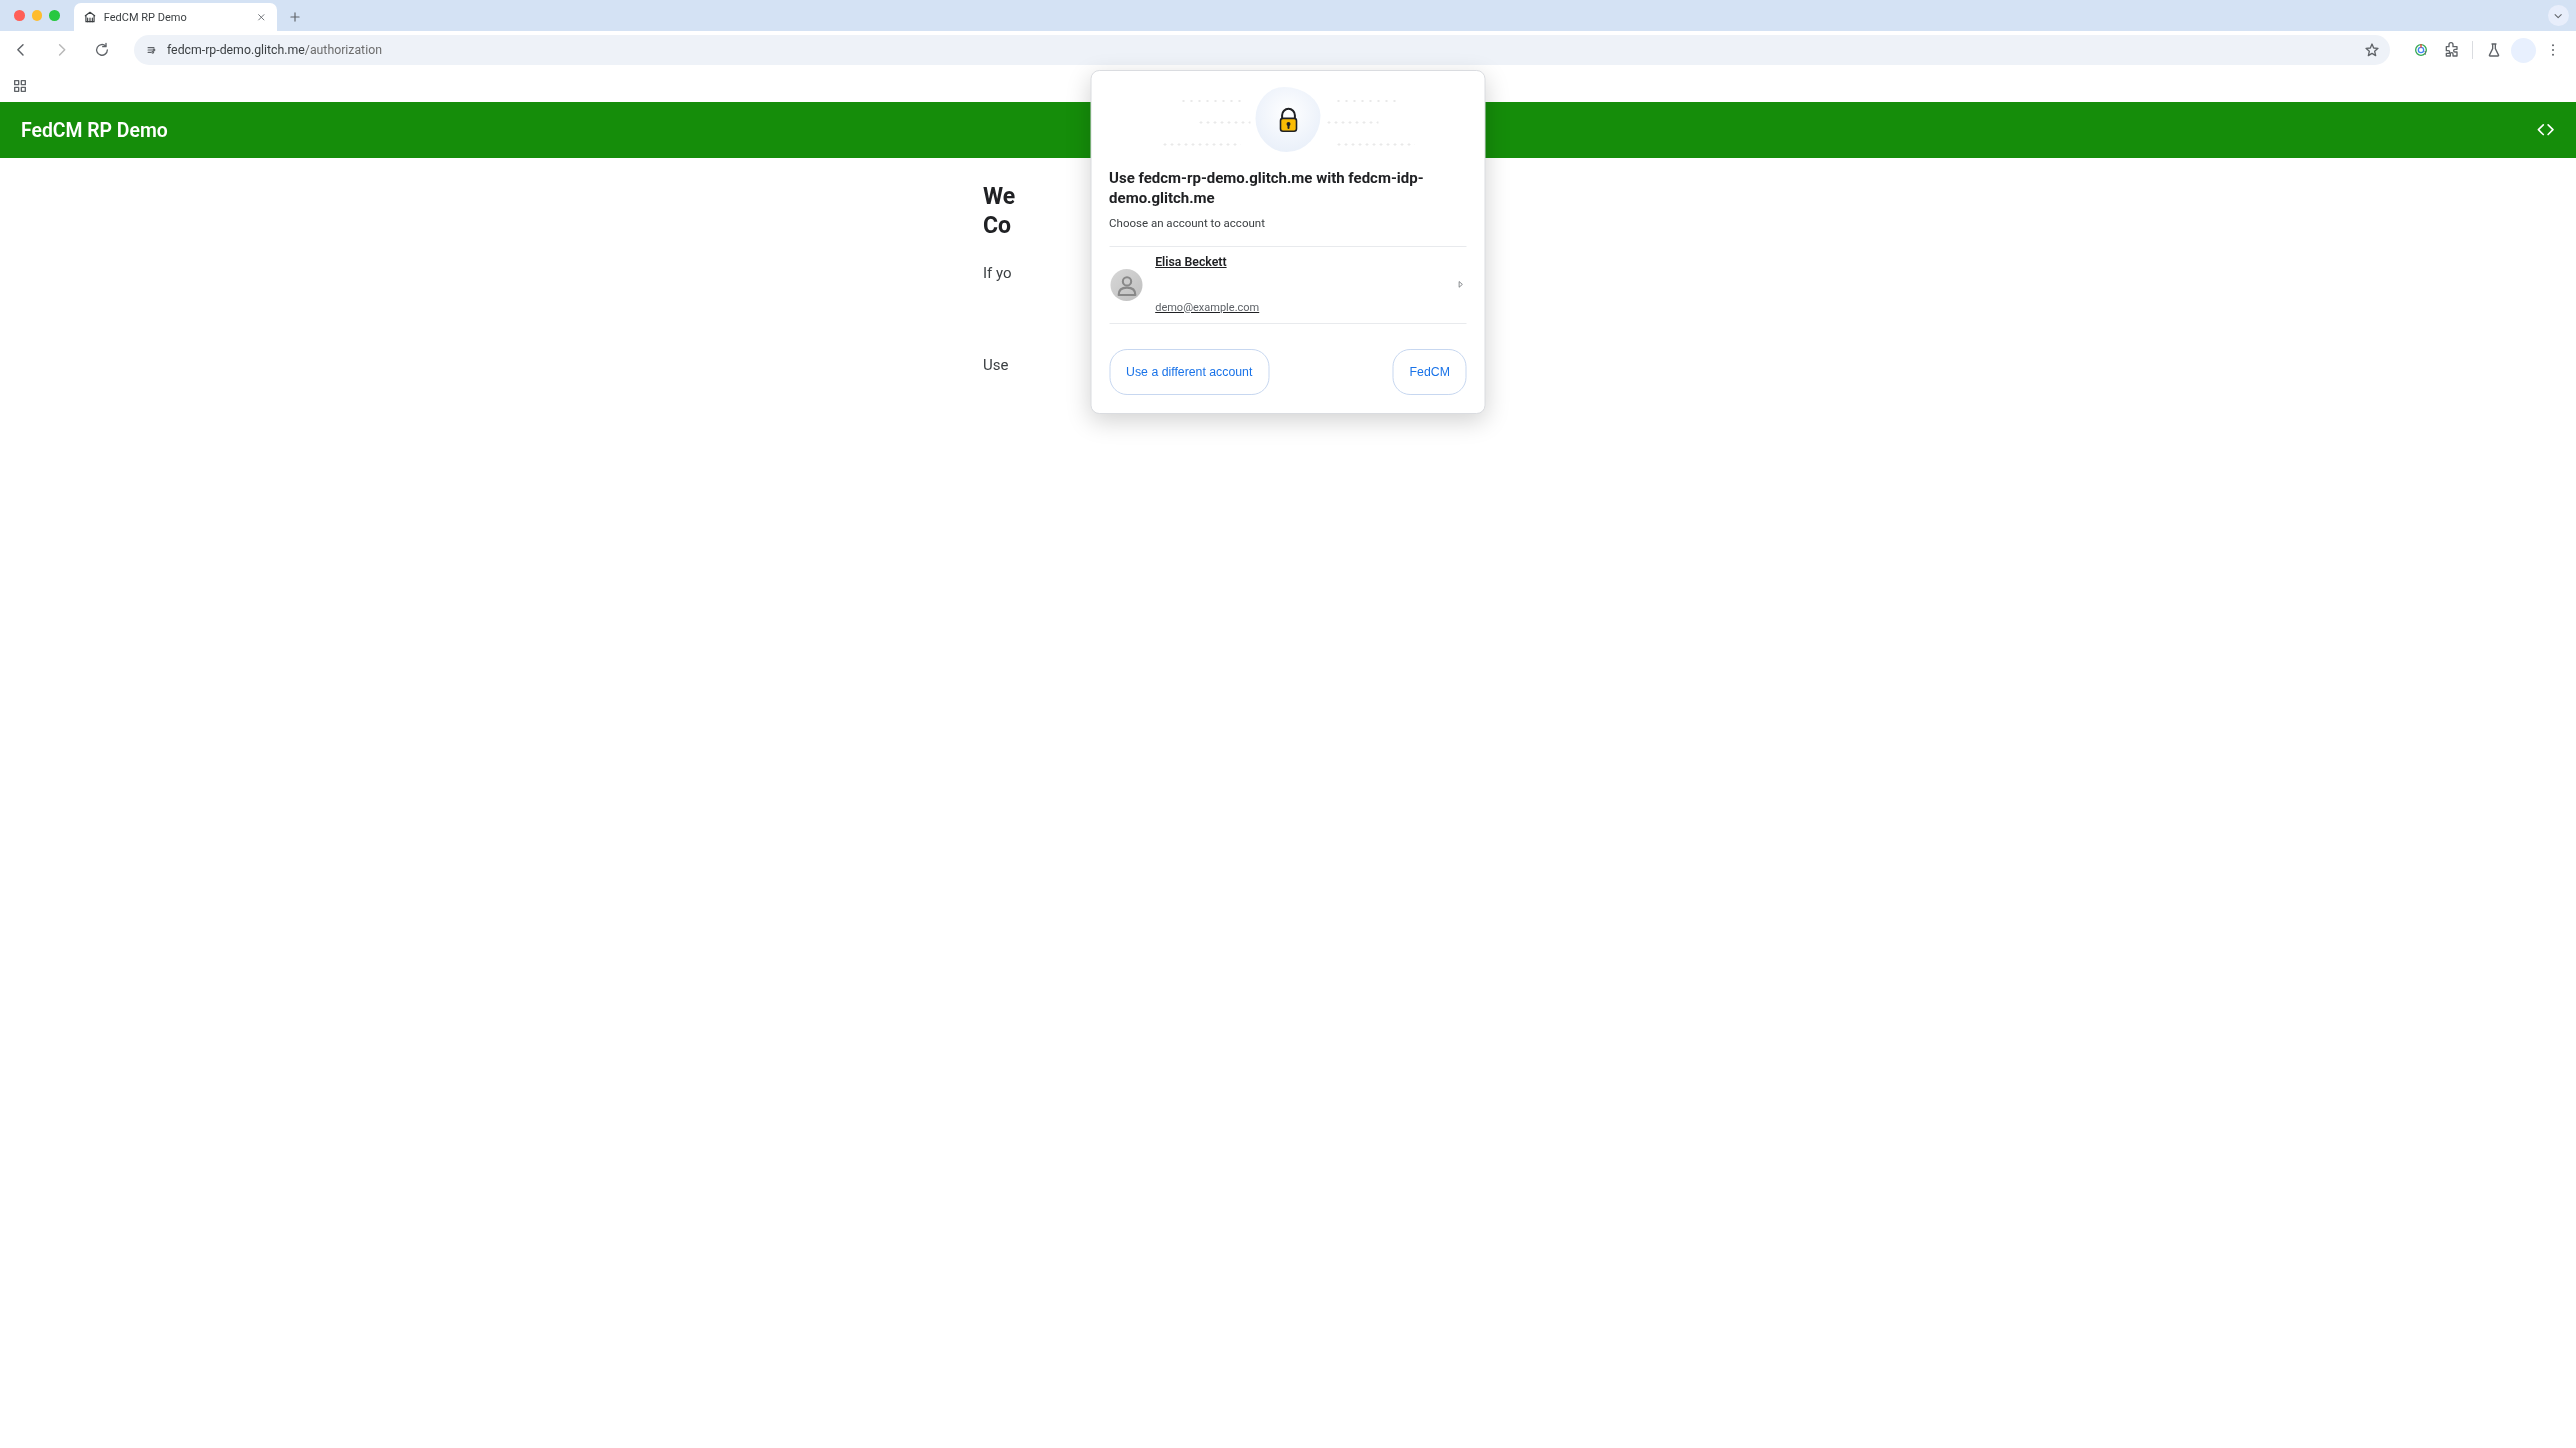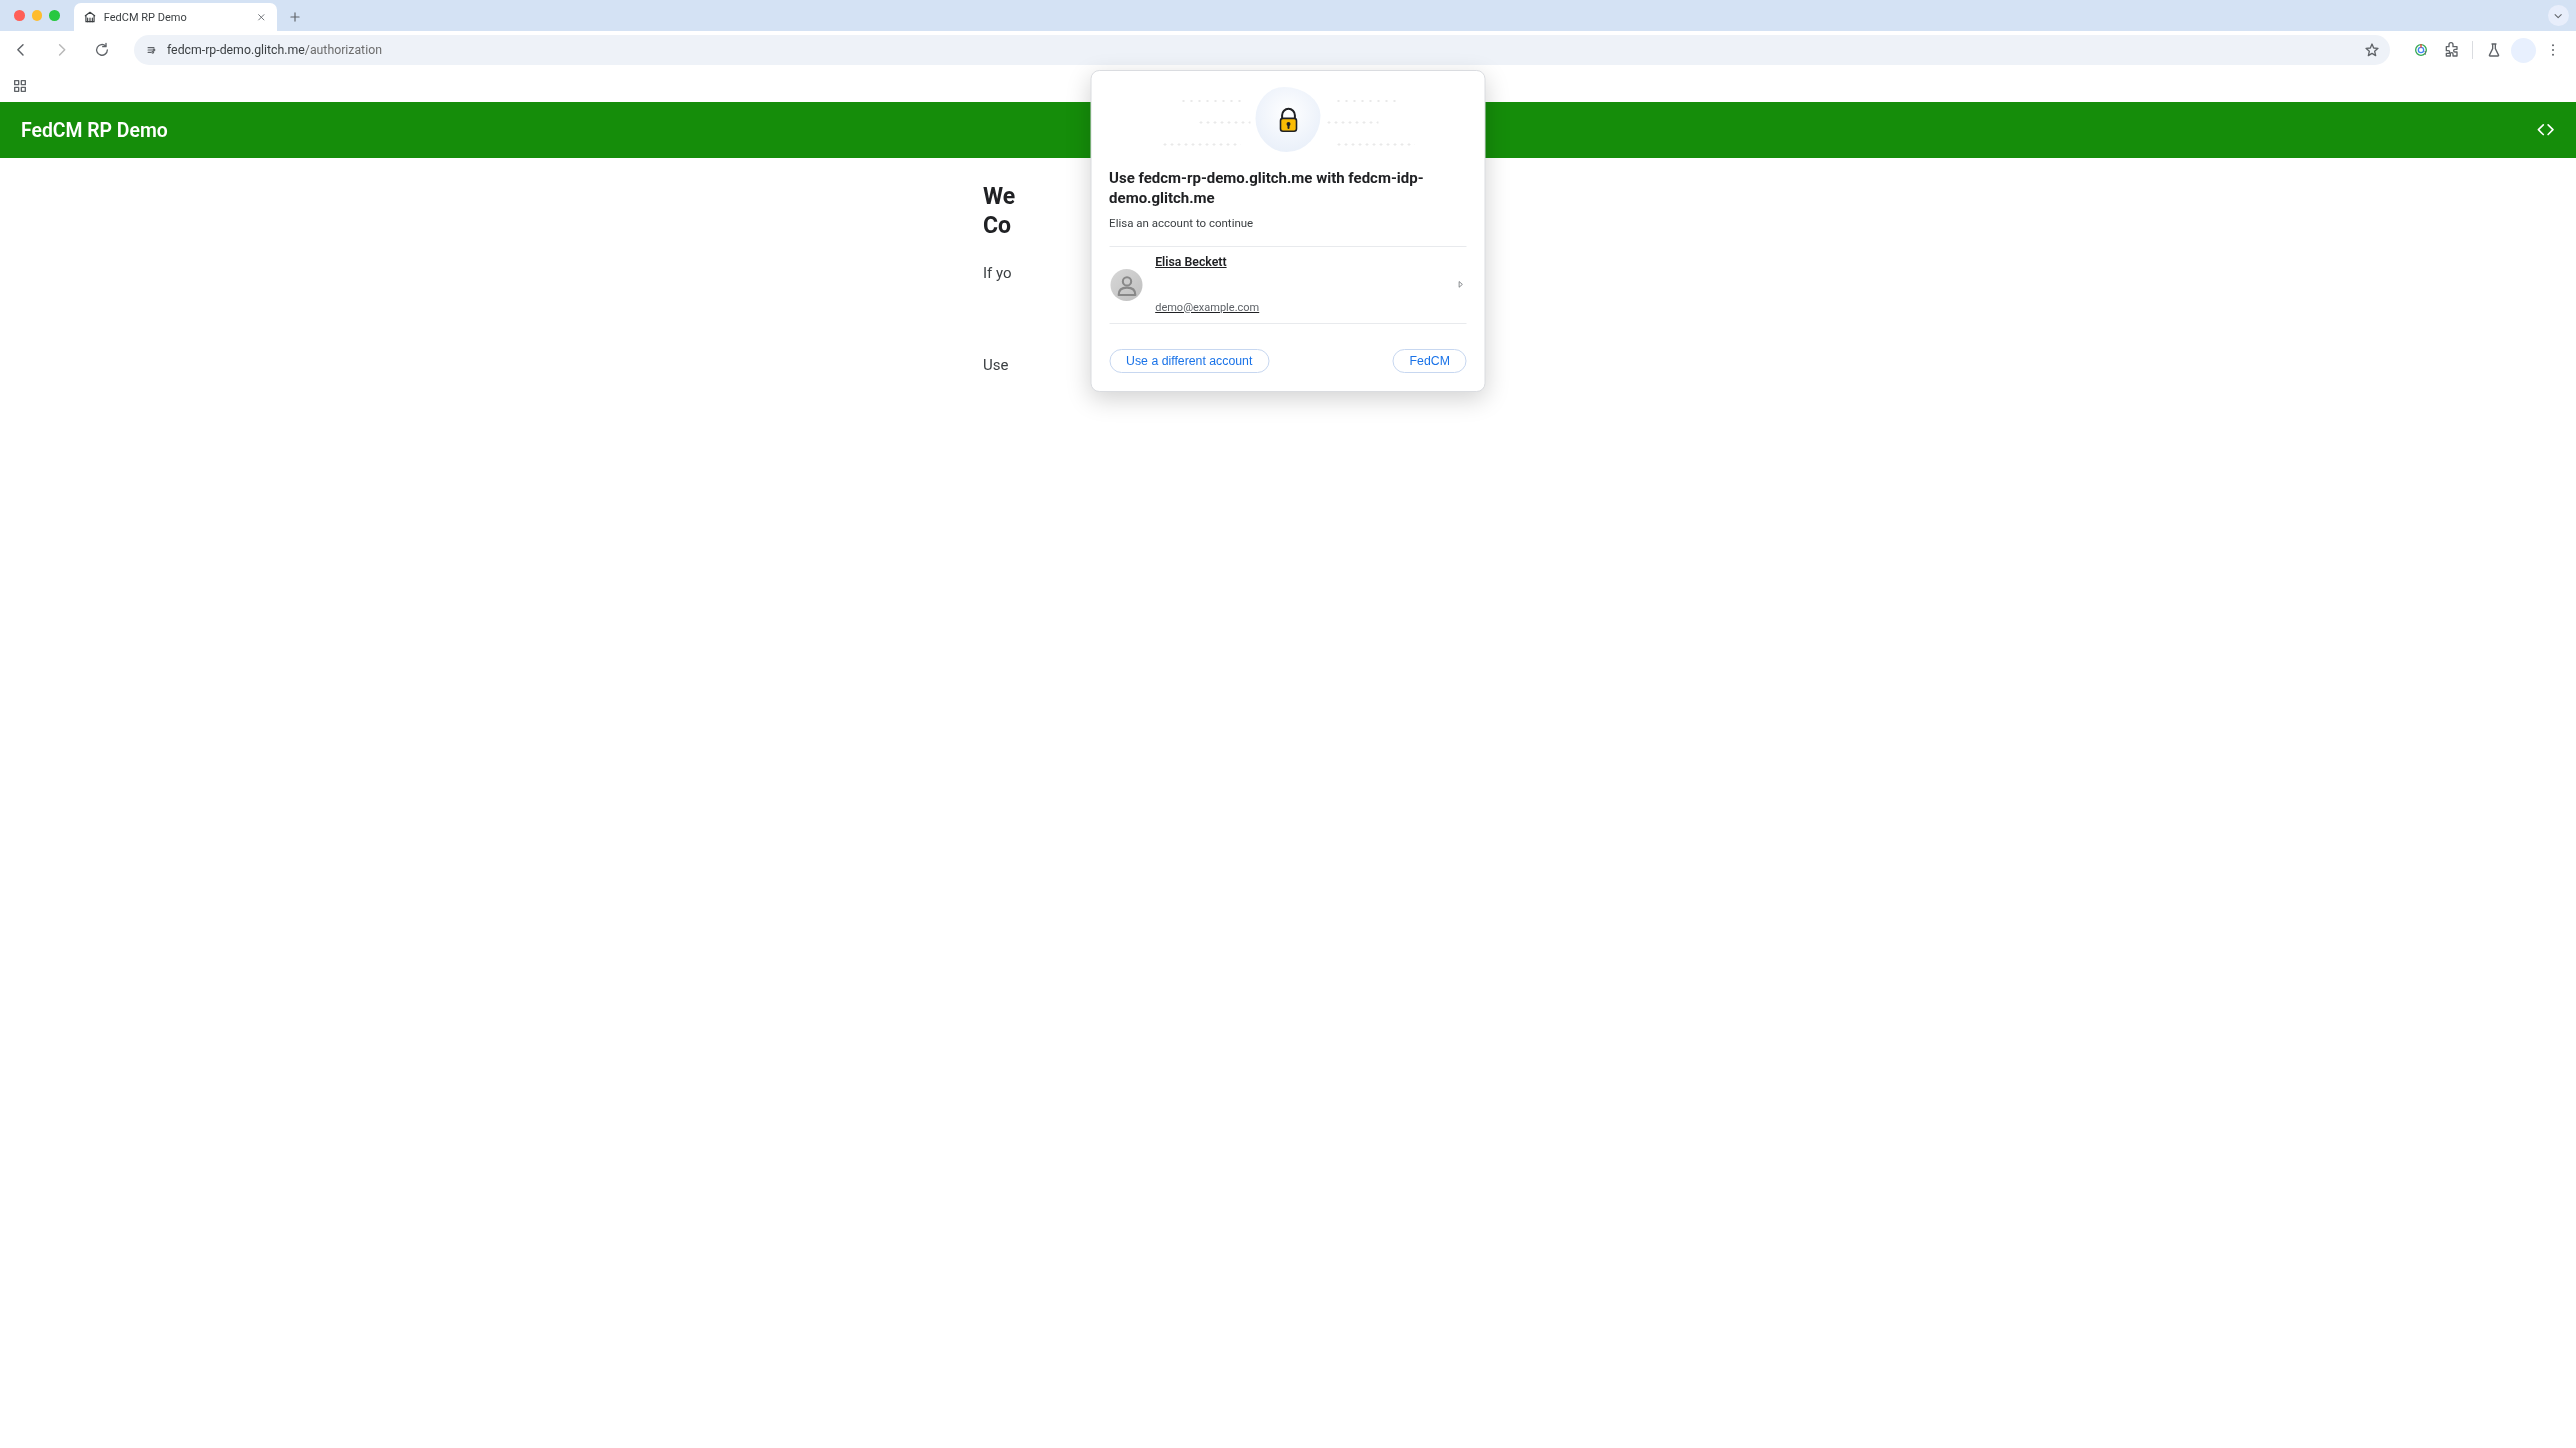"Elisa an account to continue" div.dialog-sub { text: Elisa an account to continue -> Choose an account to account }
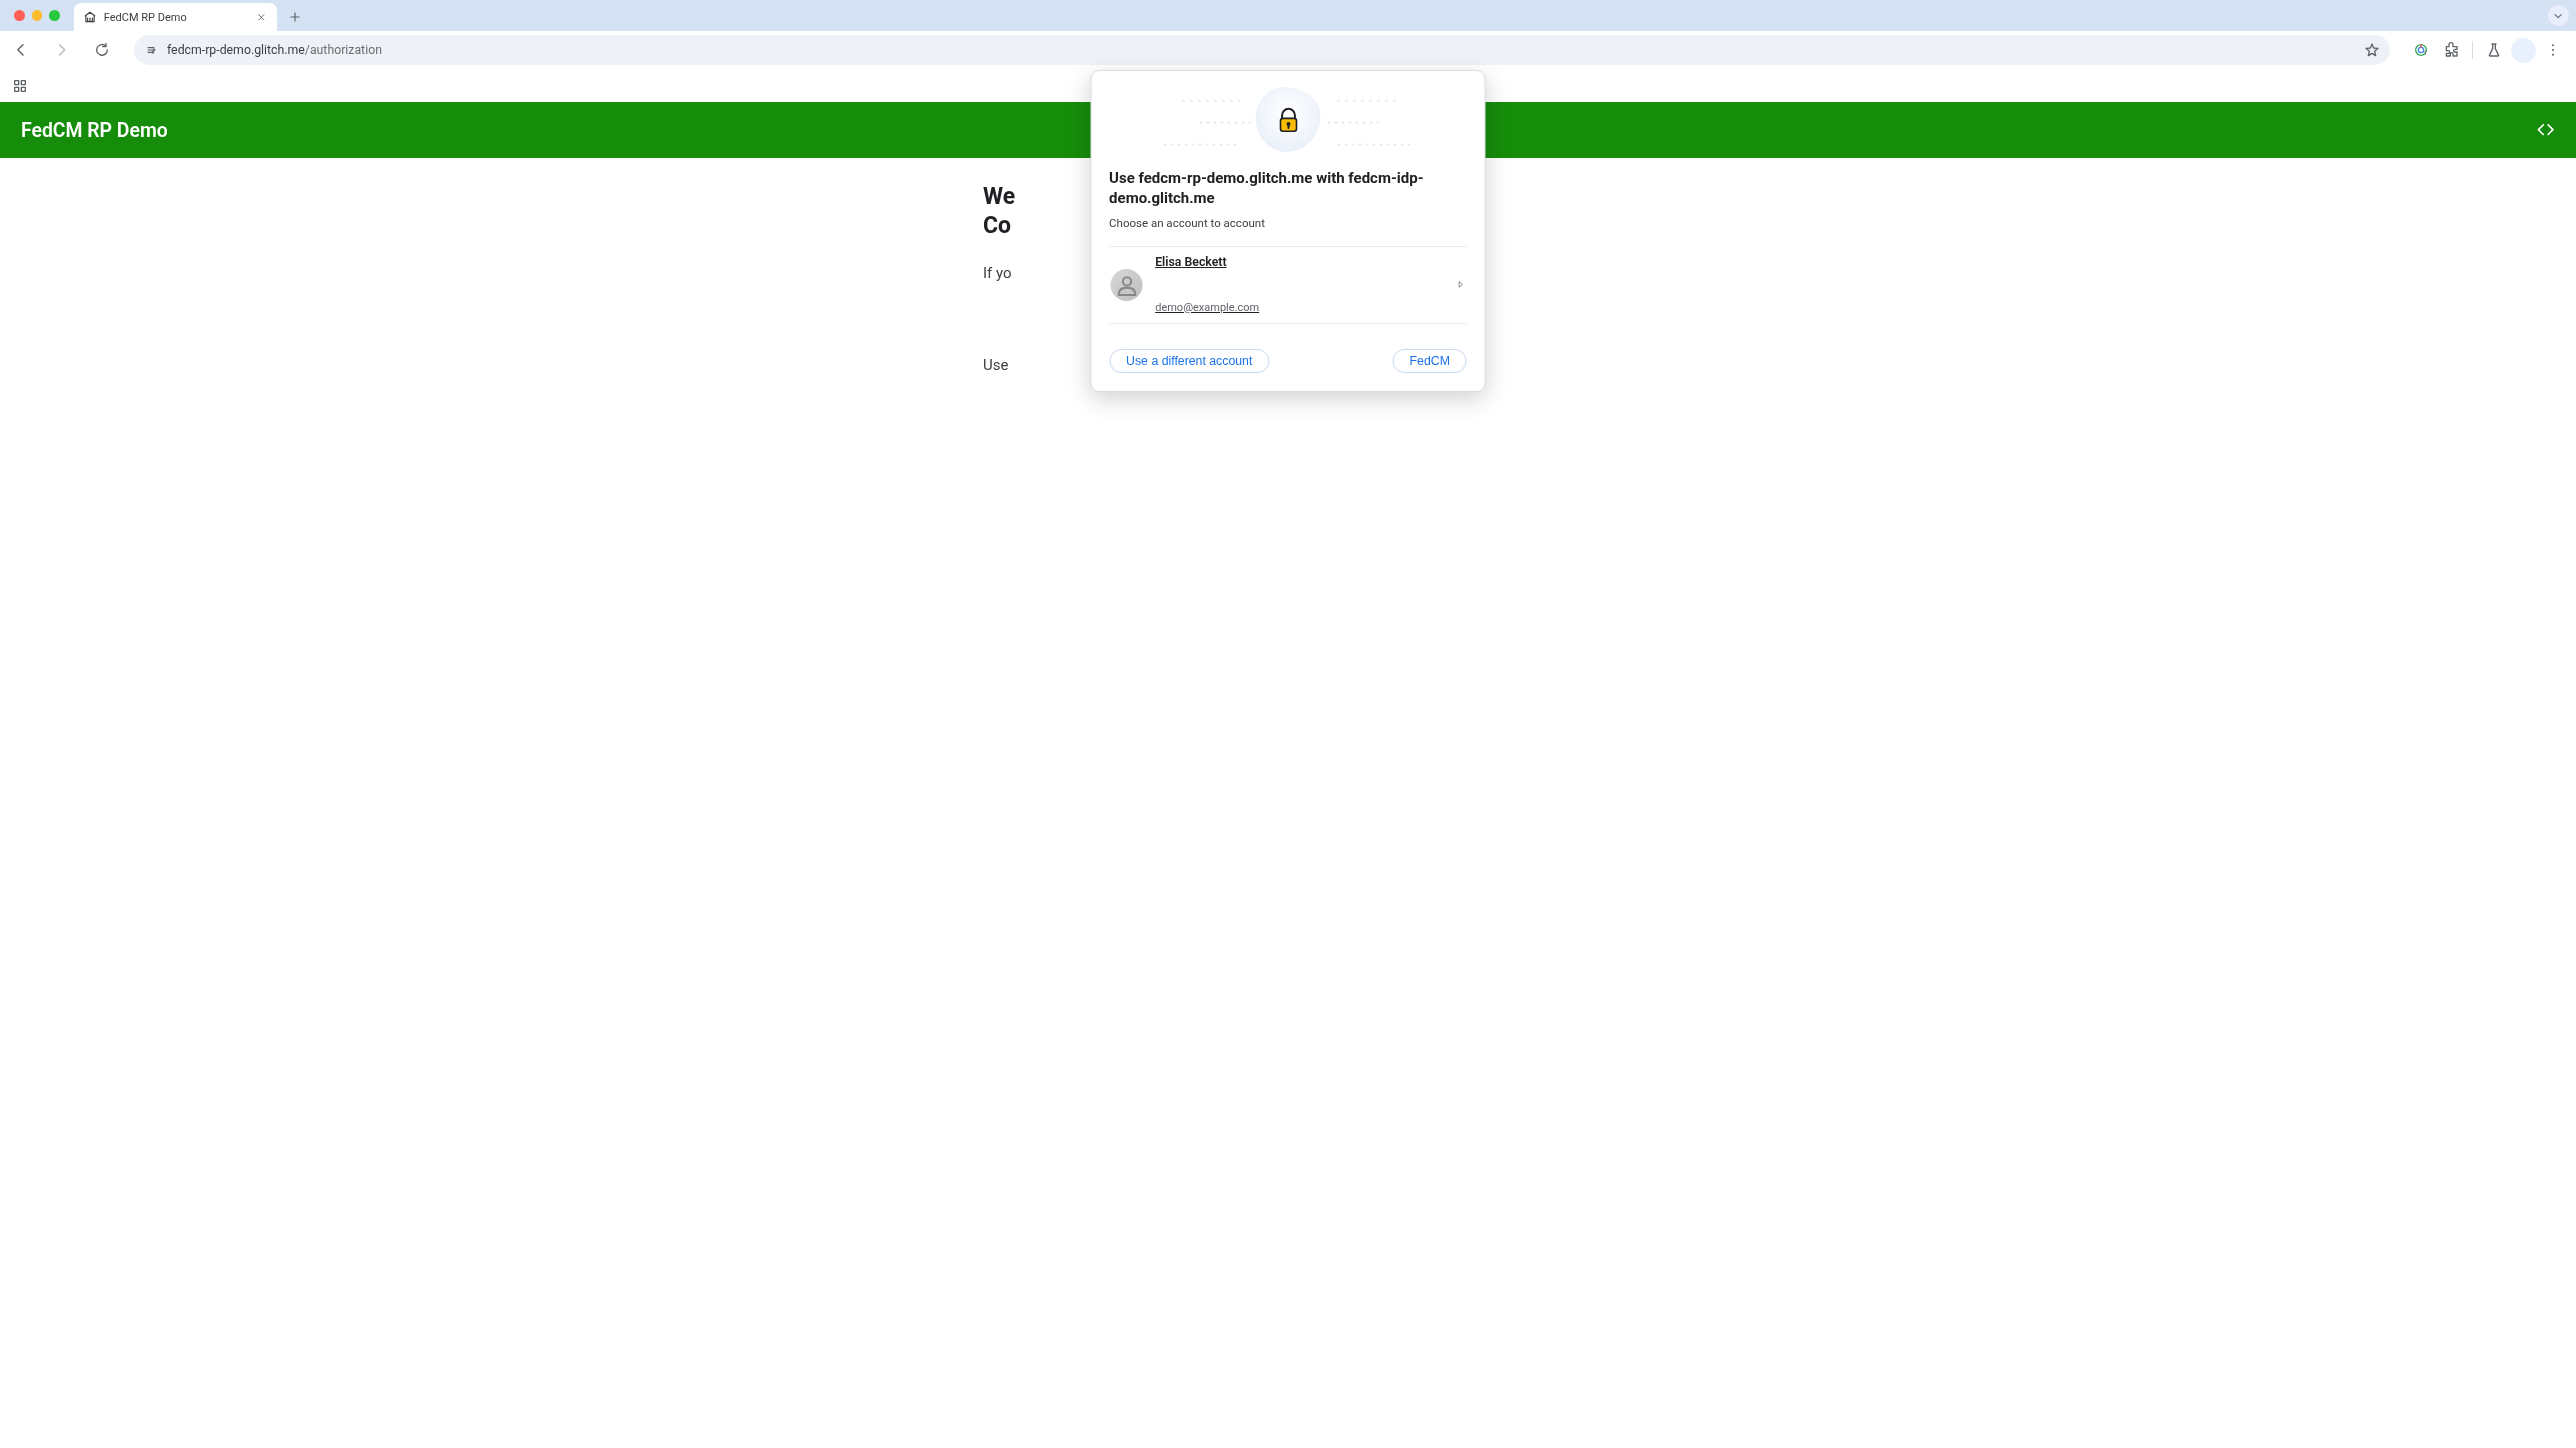"Use a different account" .pill-btn { padding: 4px 16px -> 15px 16px }
